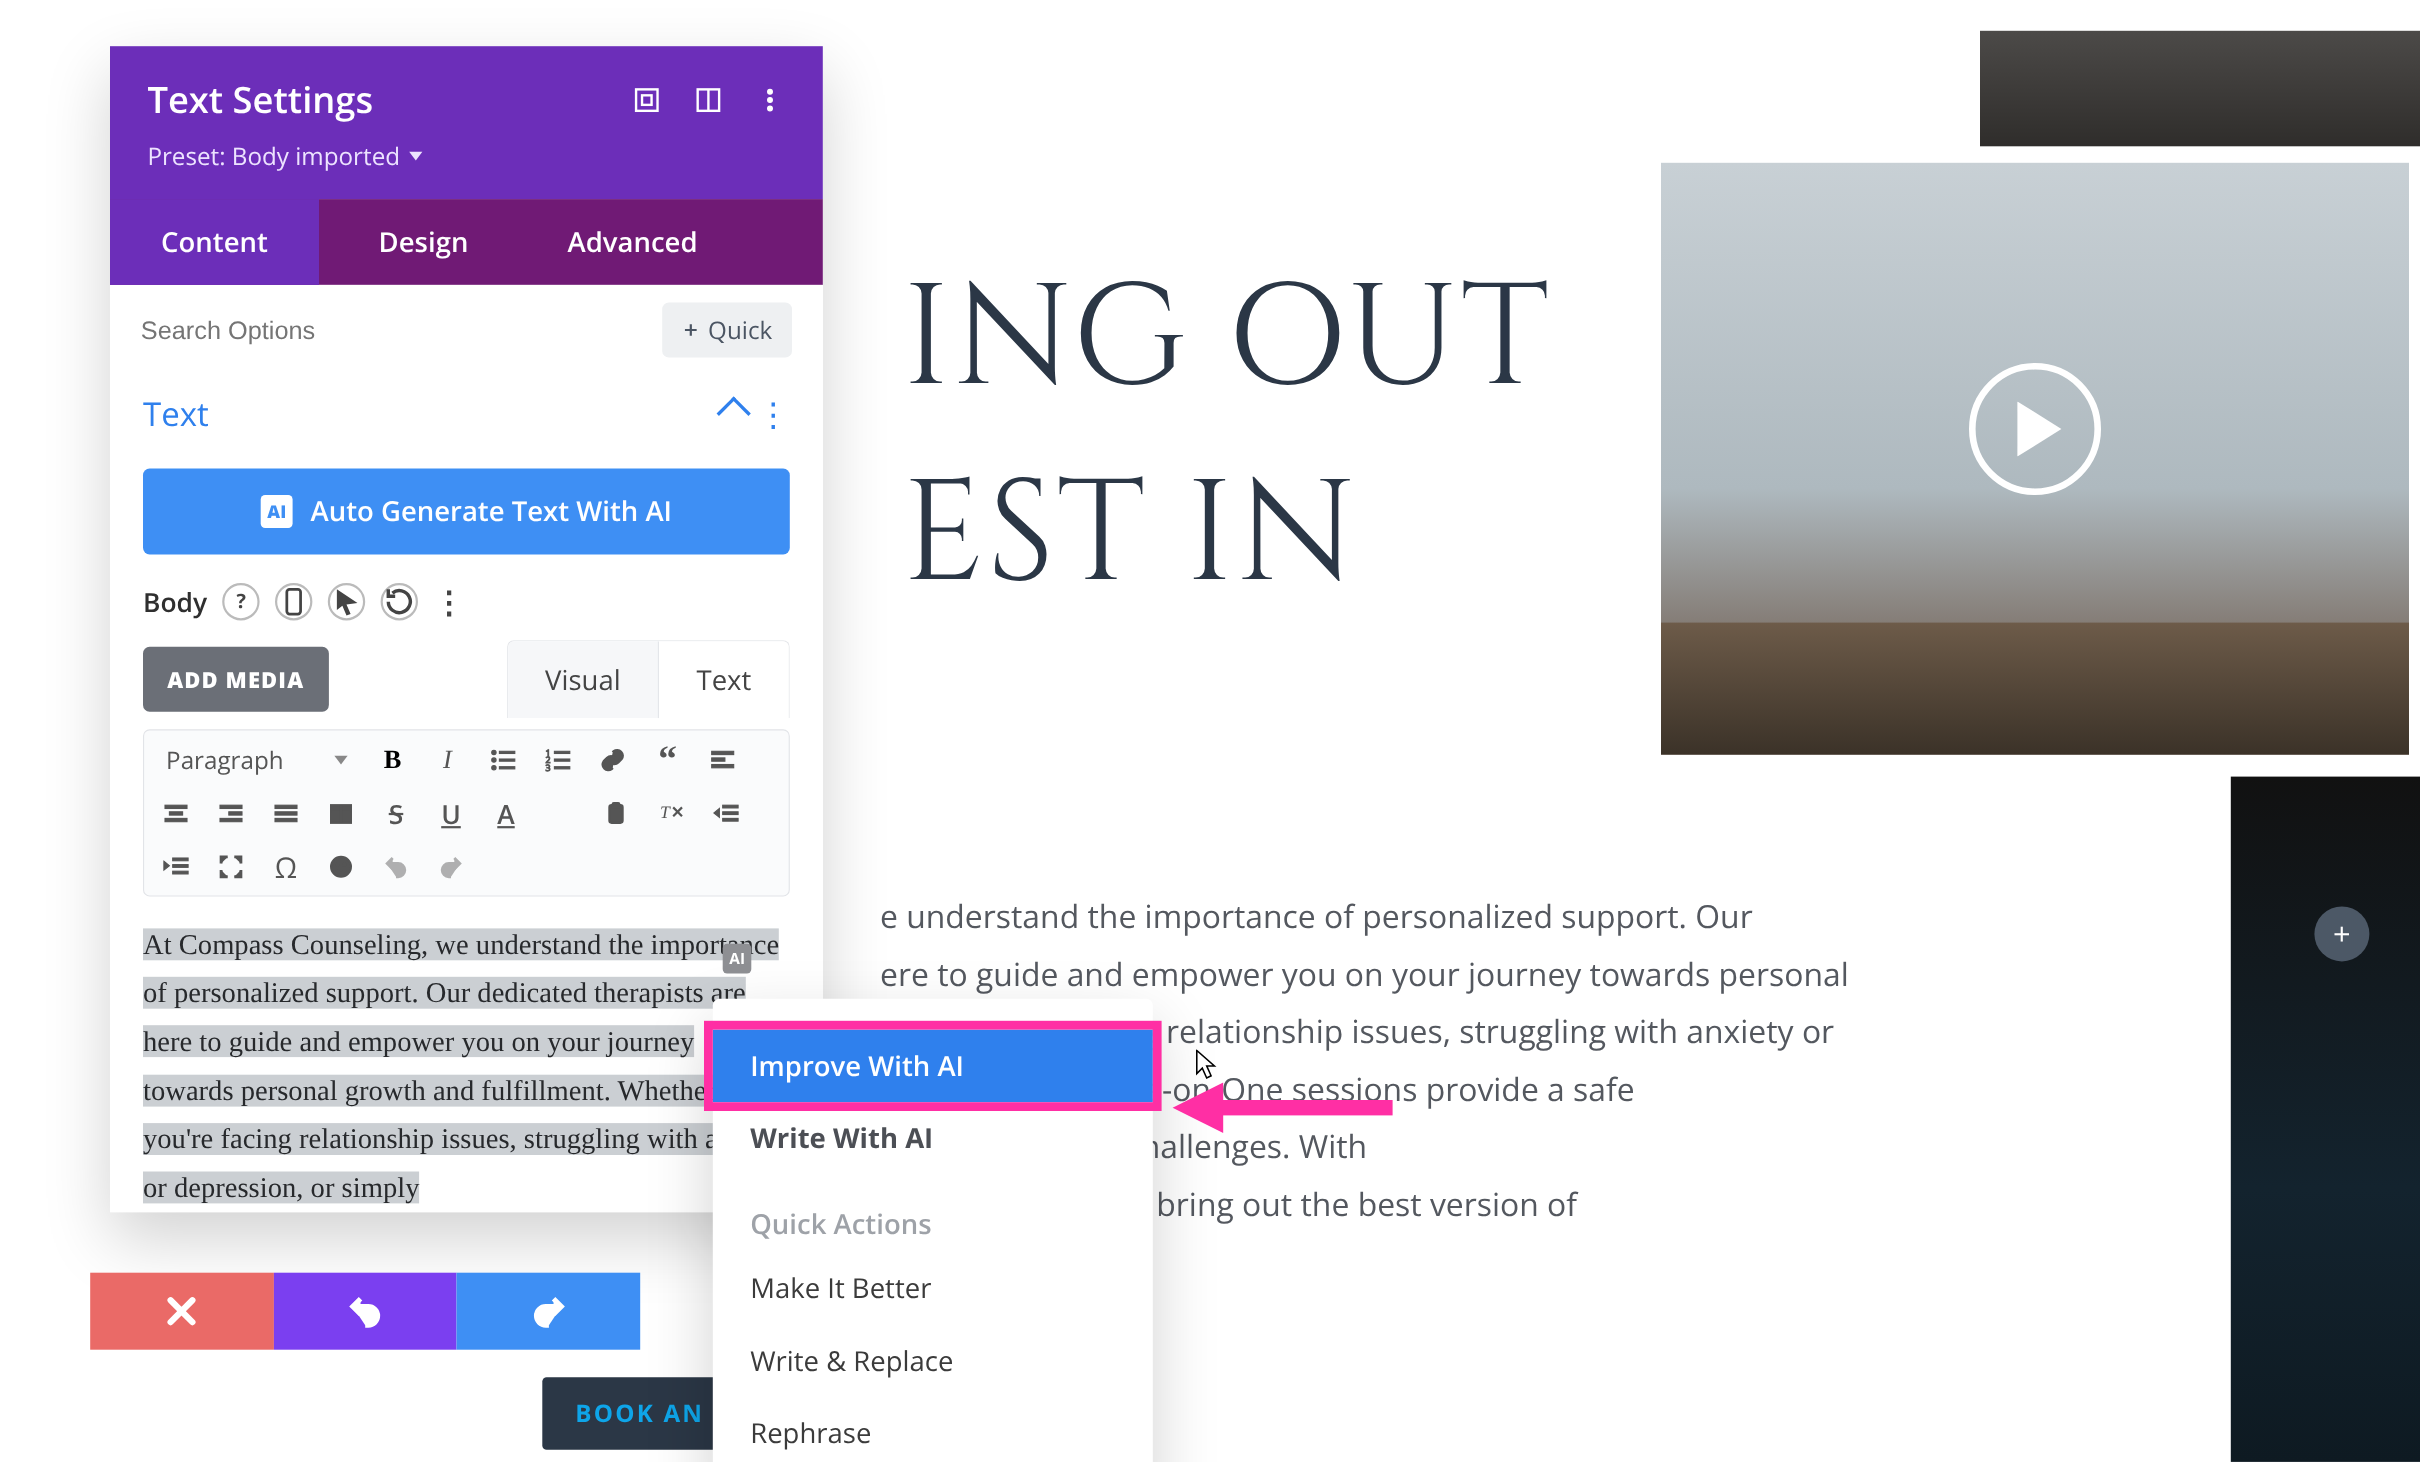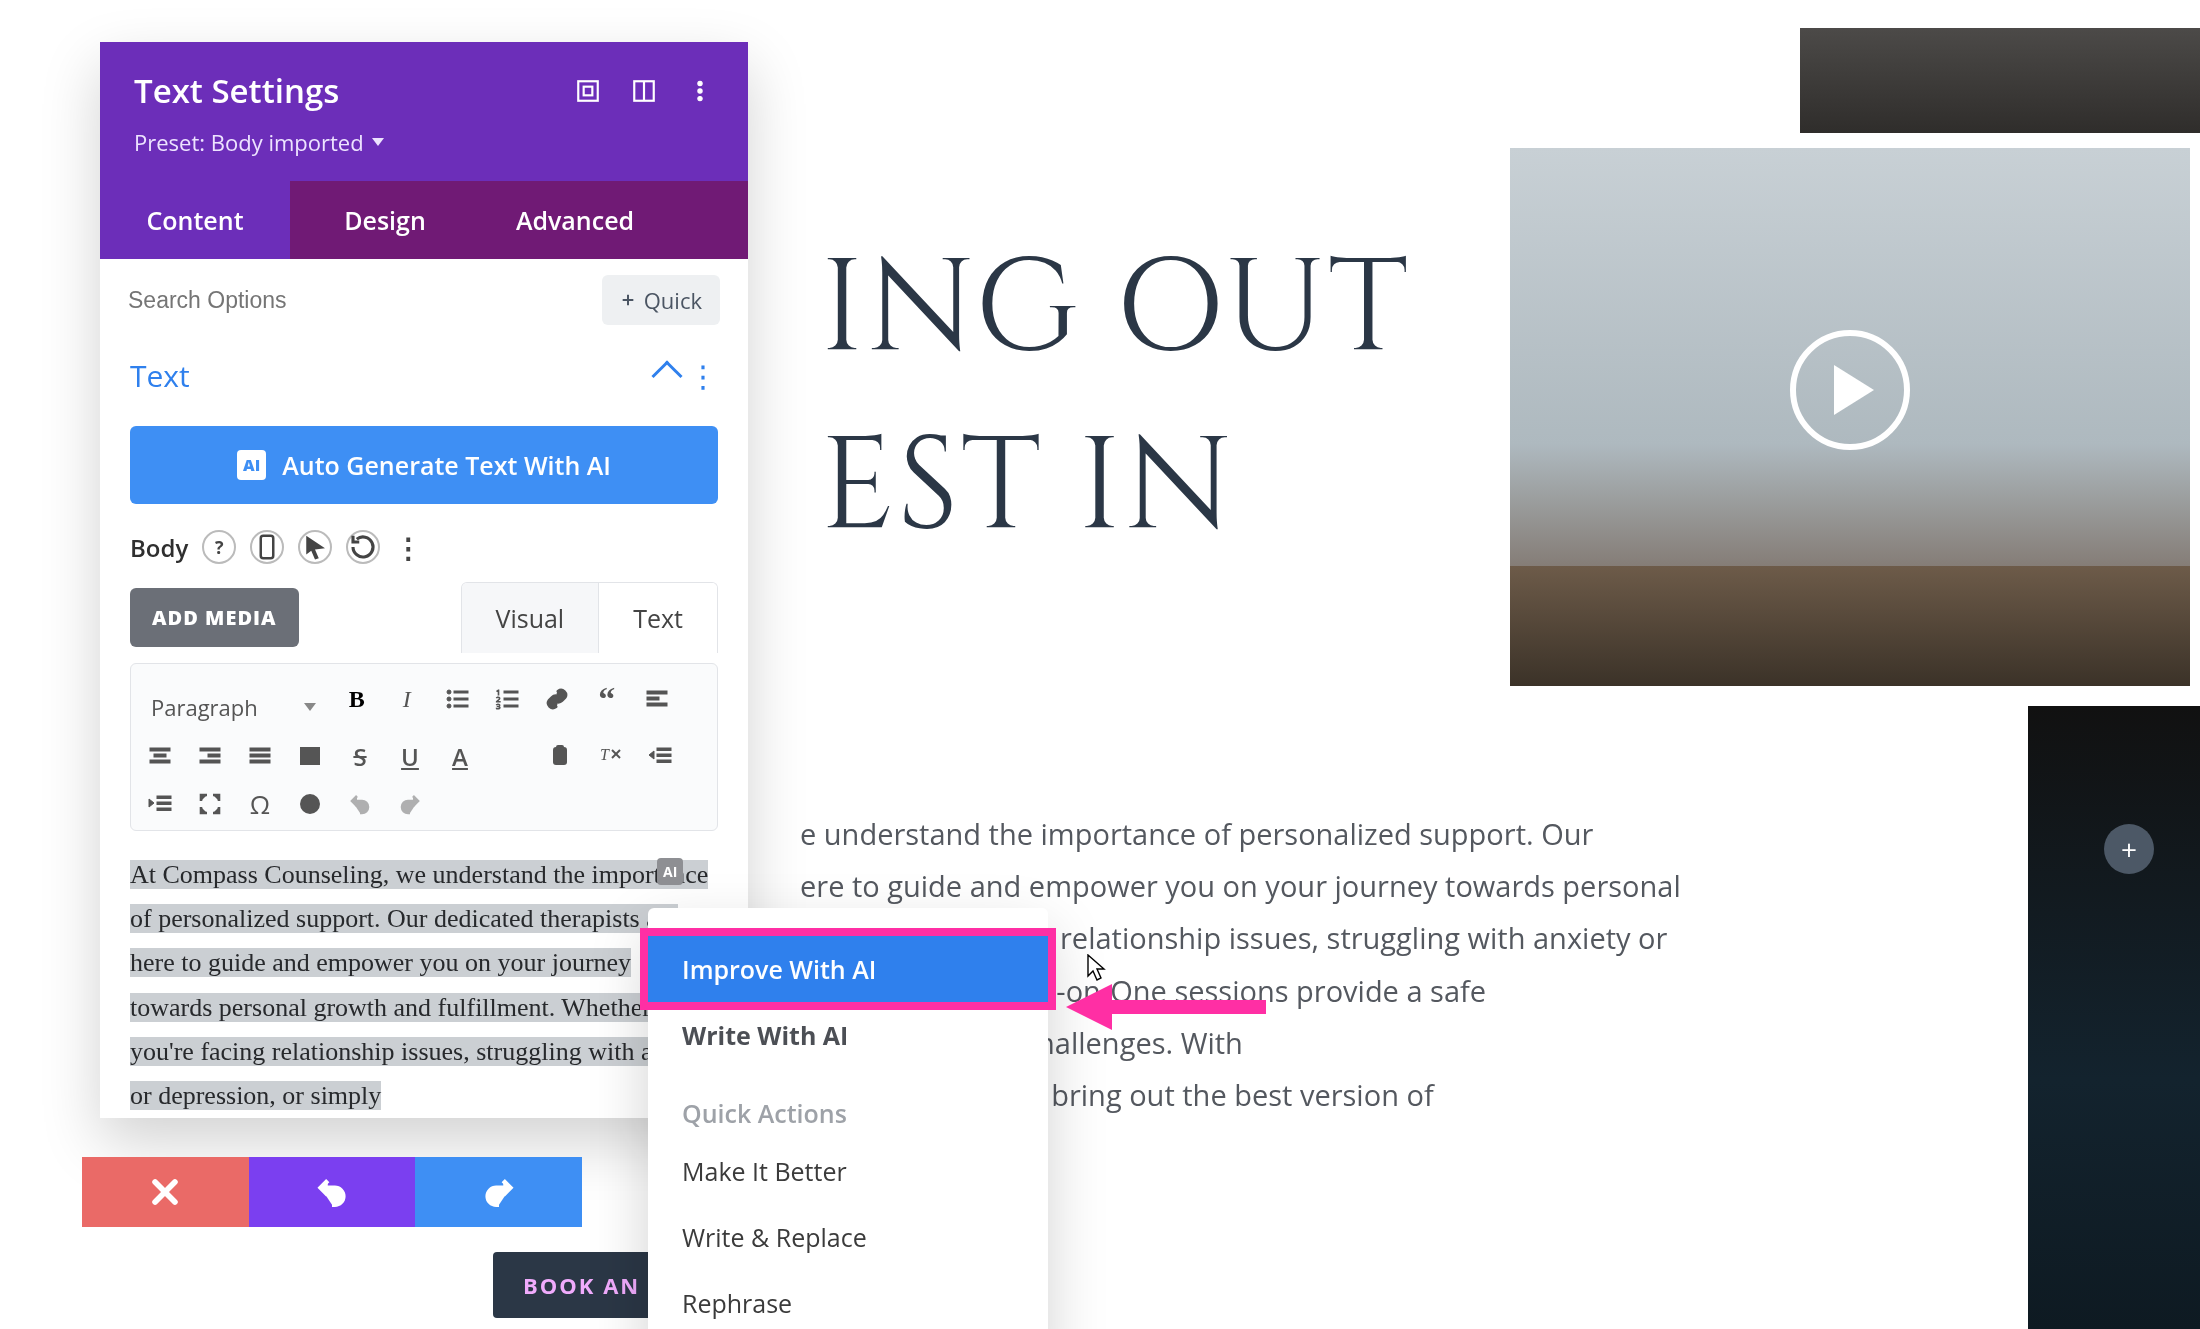"Paragraph" .format-select { margin-top: 16px -> none }
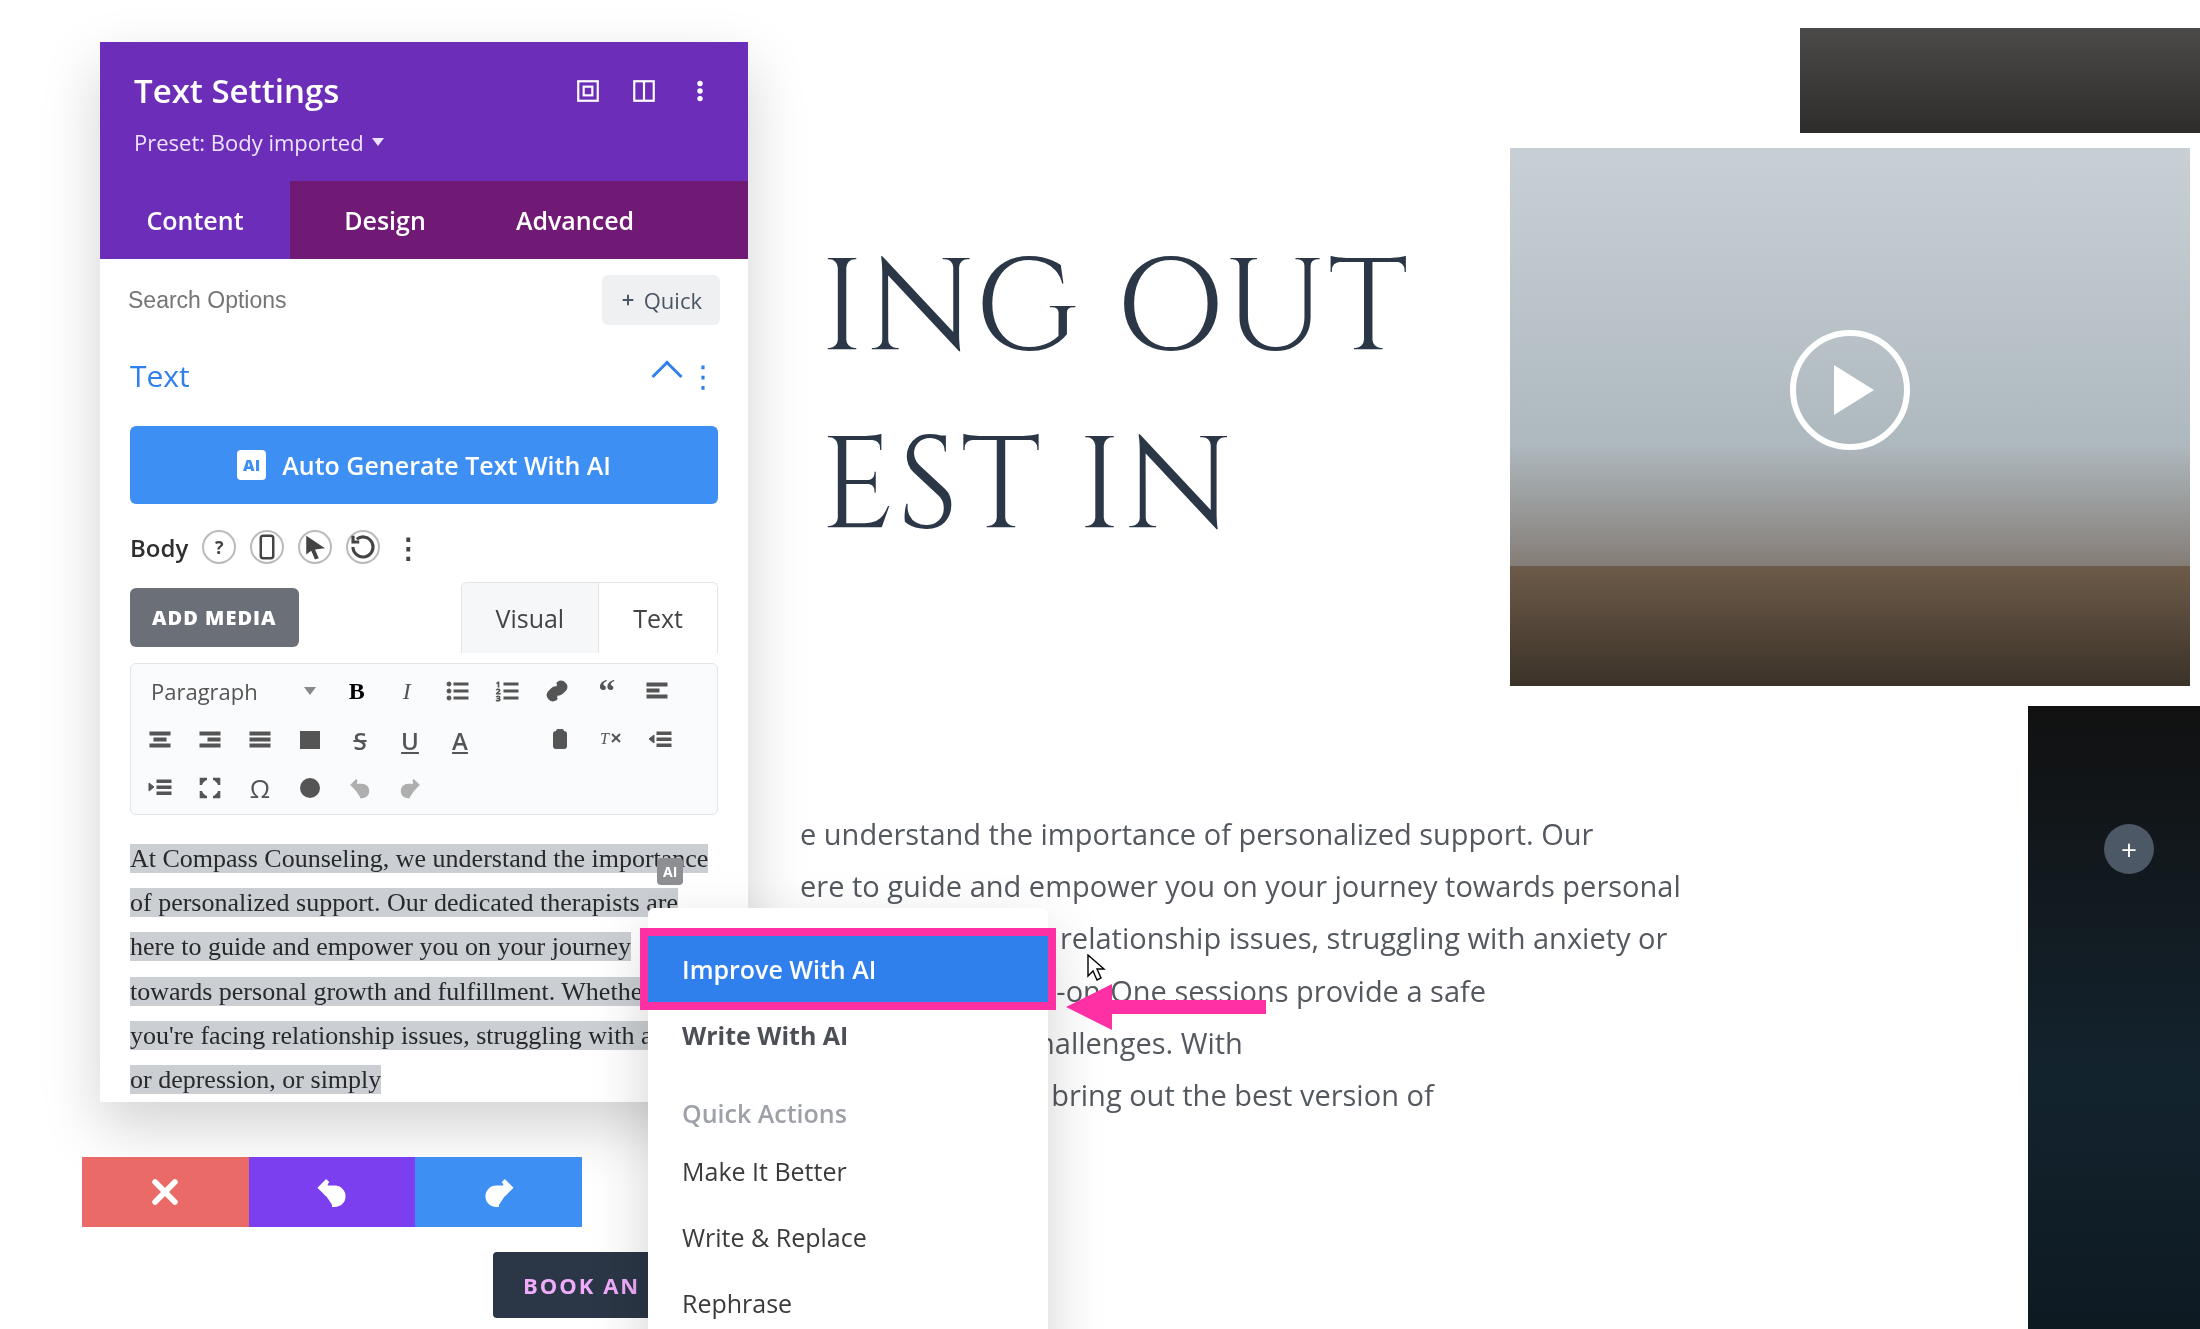"BOOK AN" .book-btn { color: #f0abfc -> #0ea5e9 }
